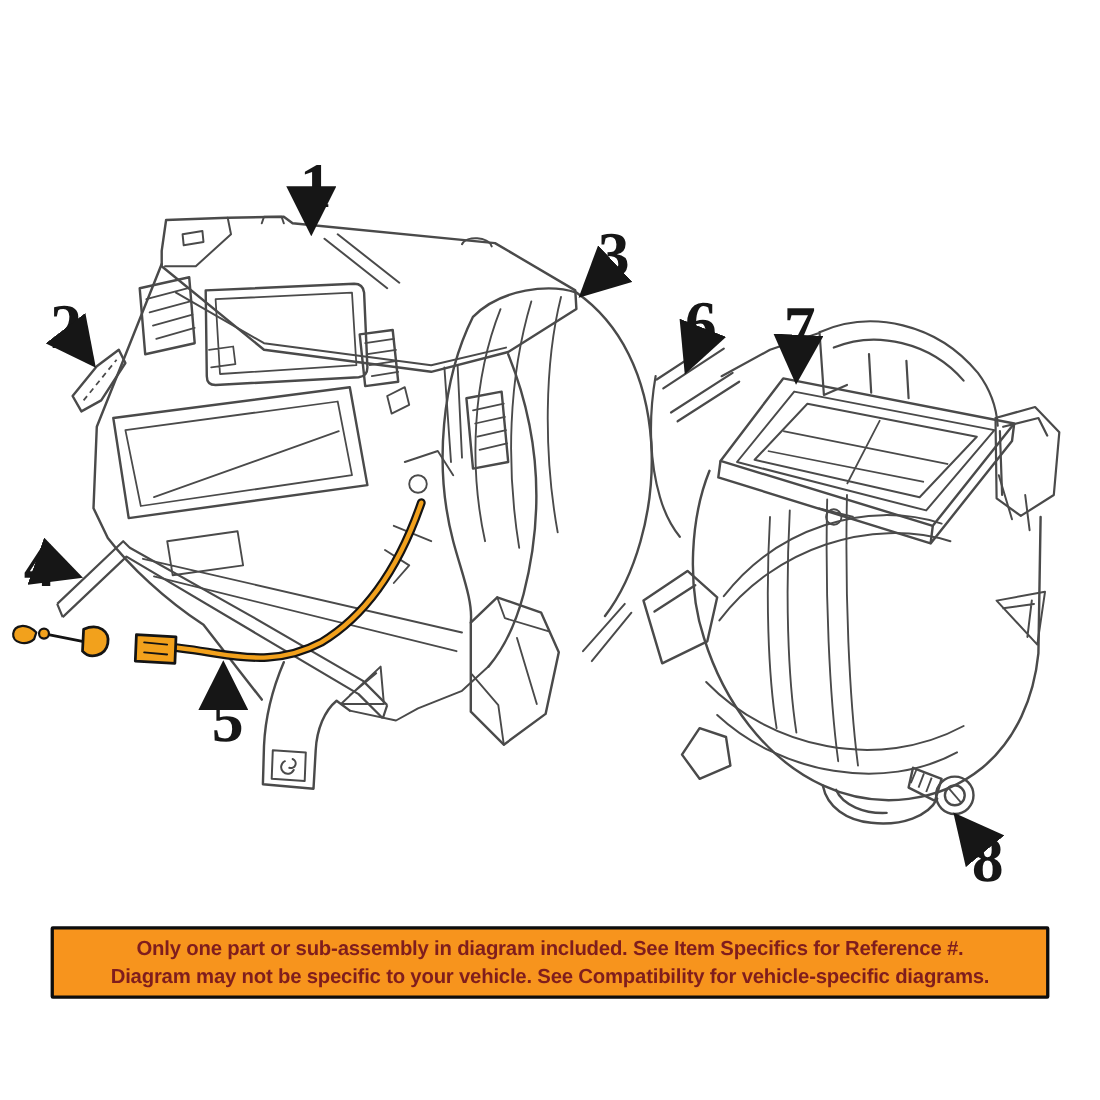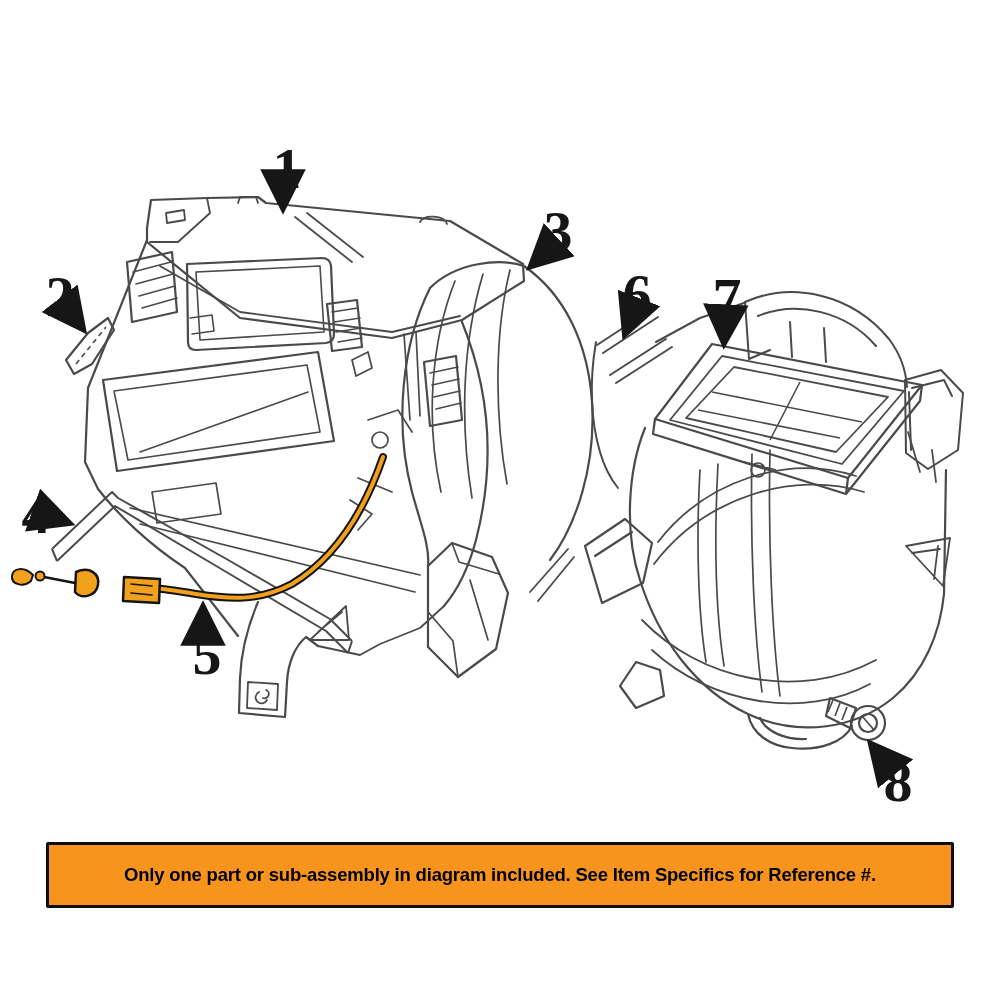"Only one part or sub-assembly" .banner { color: #000000 -> #7f1d1d }
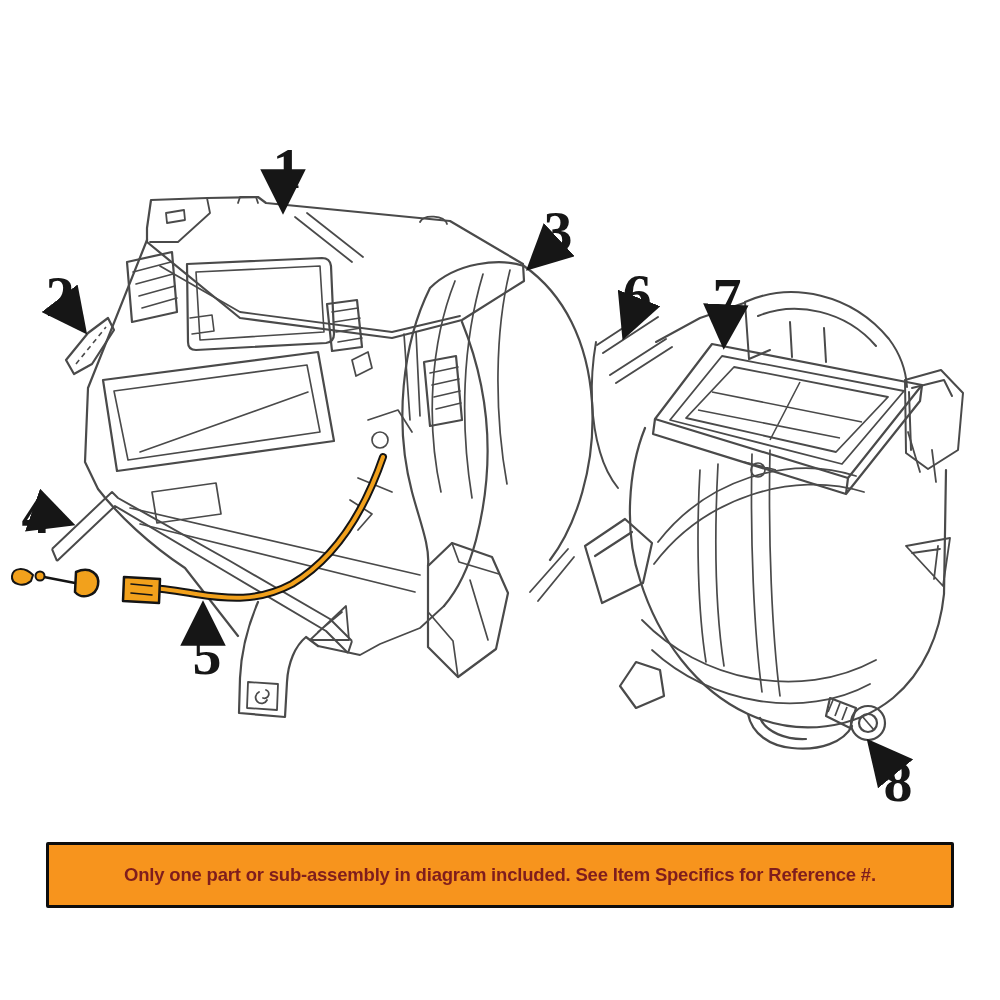"Diagram may not be specific" div { html: none -> <div>Diagram may not be specific to your vehicle. See Compatibility for vehicle-specific diagrams.</div> }
